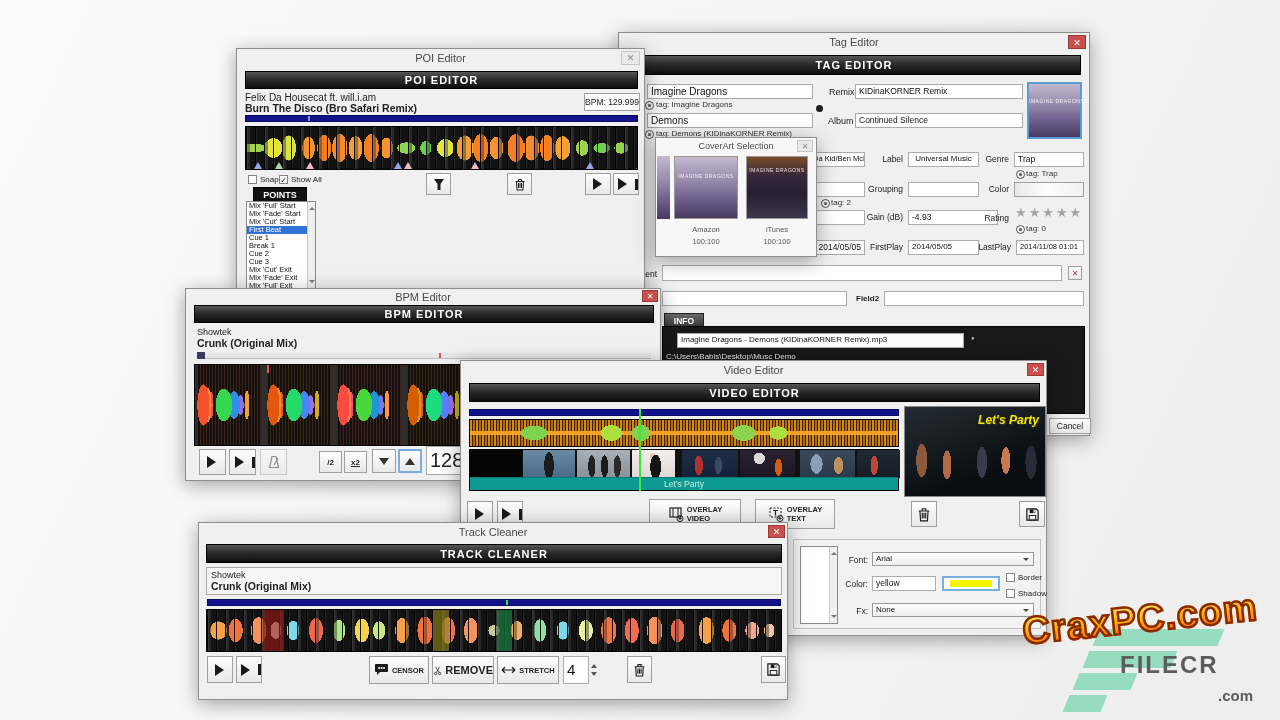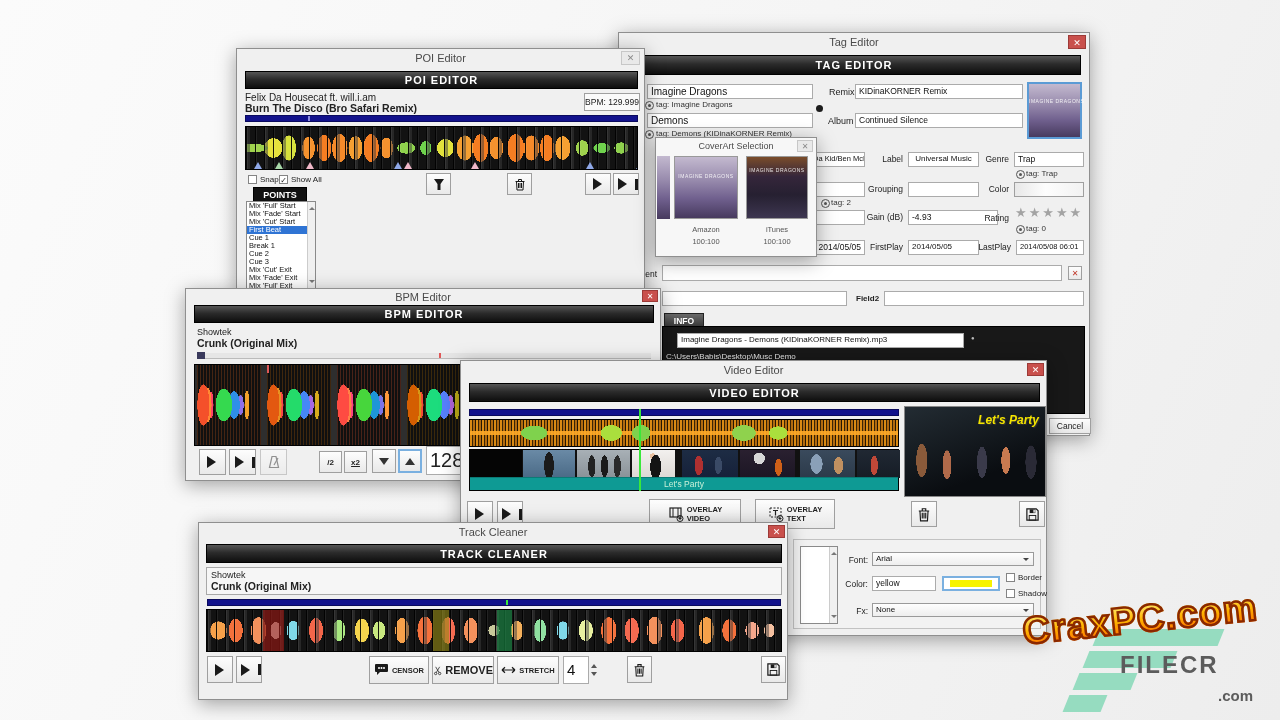"2014/05/08 06:01" div.fld { text: 2014/05/08 06:01 -> 2014/11/08 01:01 }
